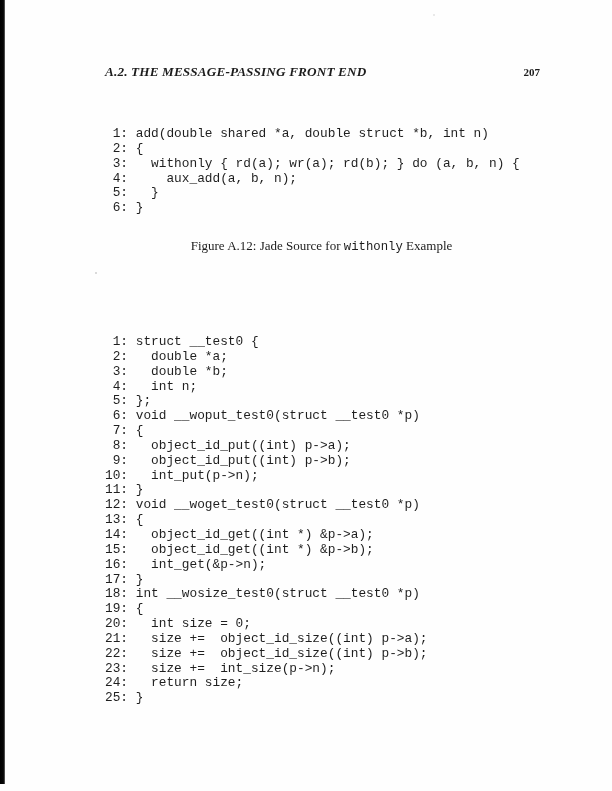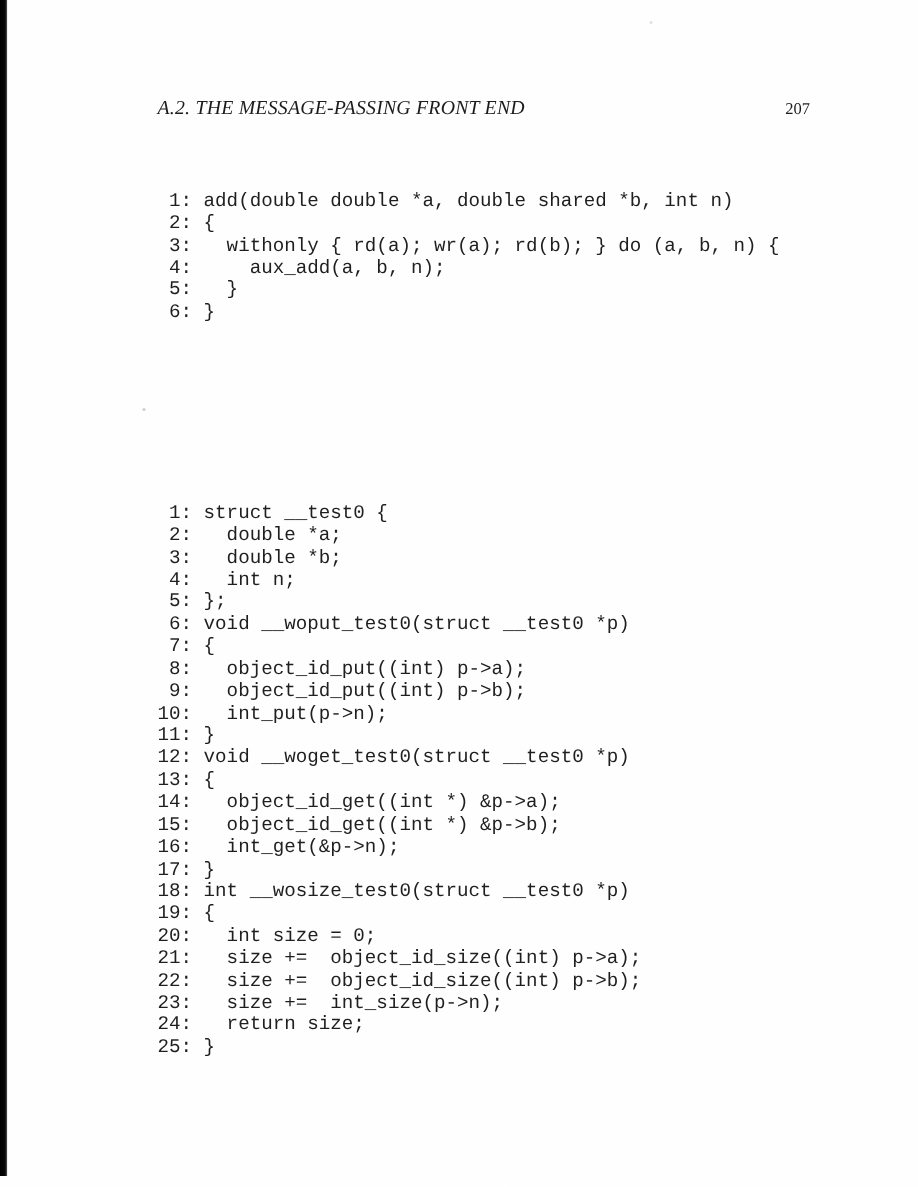"A.2. THE MESSAGE-PASSING FRONT END" .header { font-weight: none -> bold }
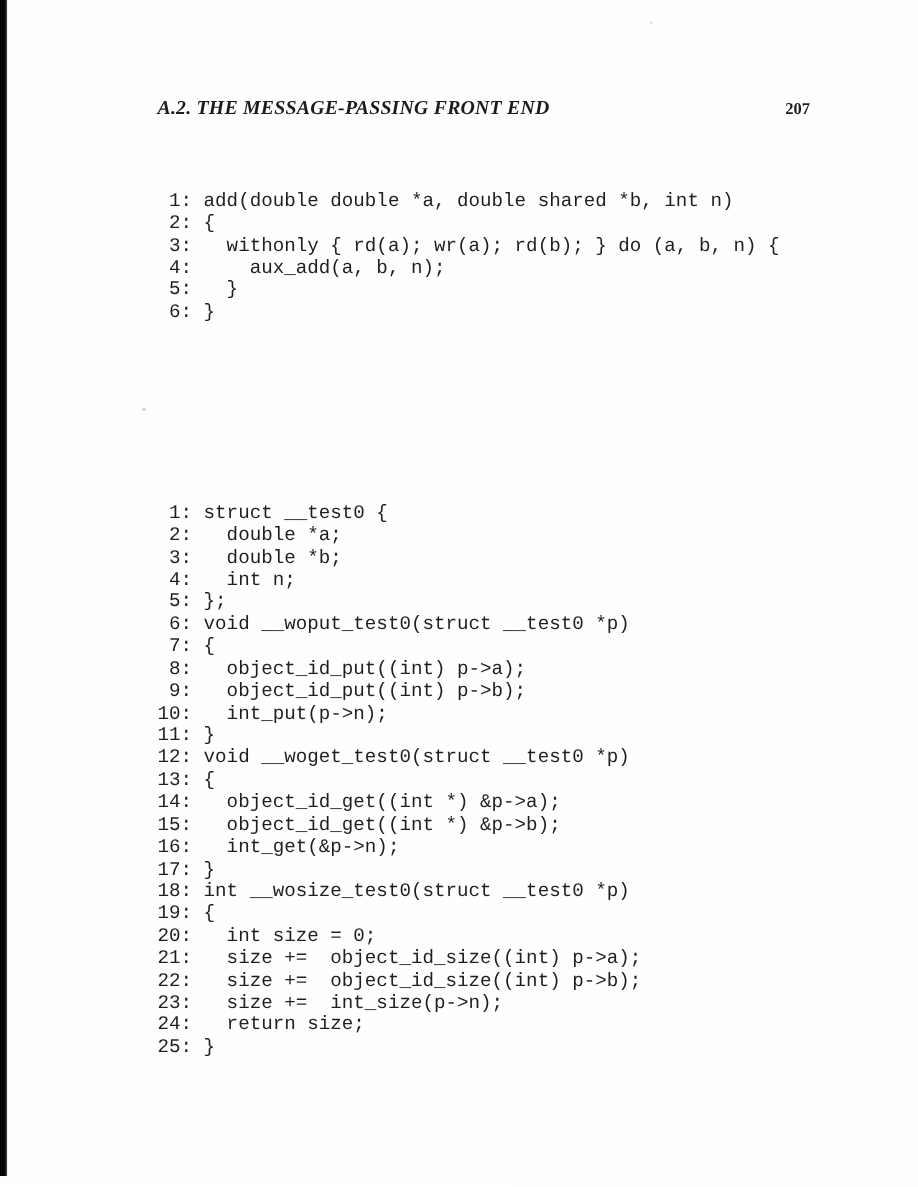"1: add(double double *a, double" pre.code { text: double *a, double shared -> shared *a, double struct }
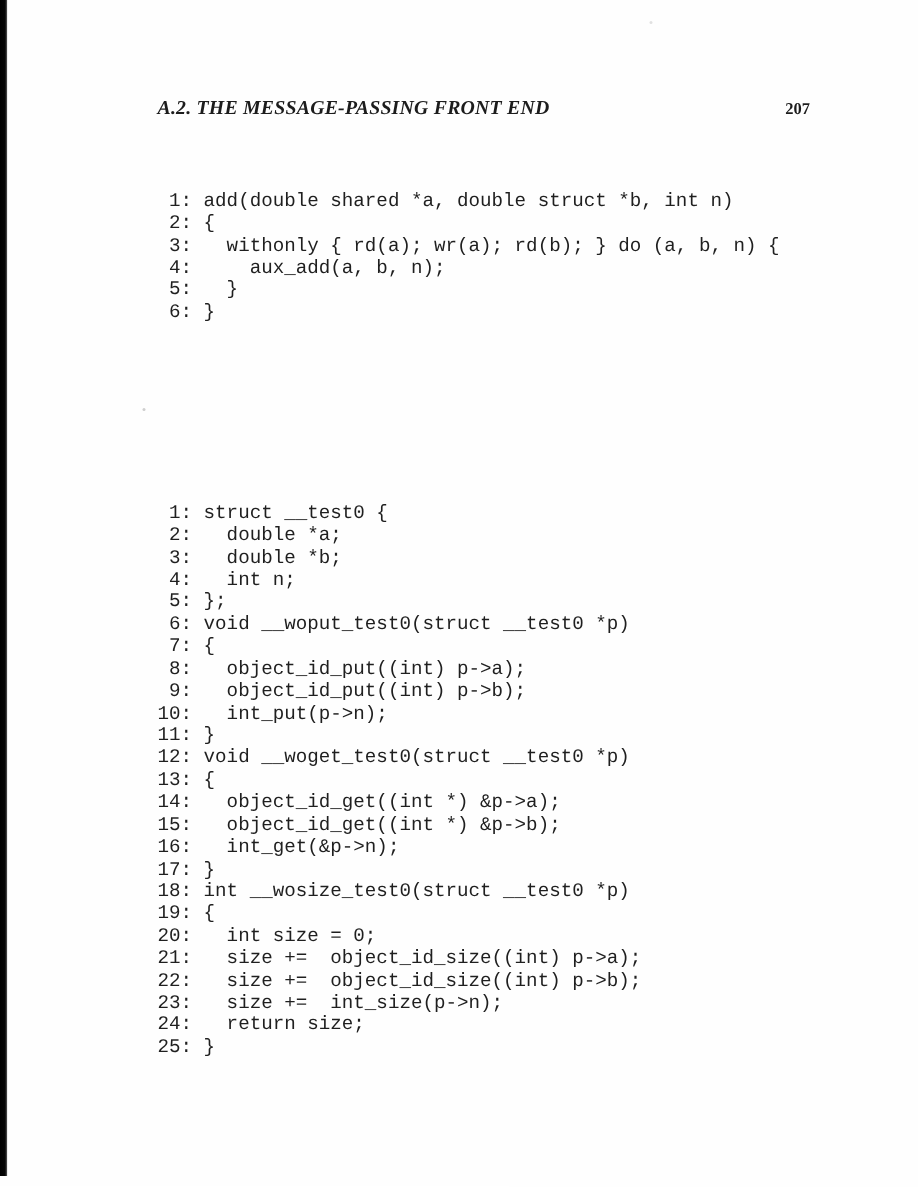"Figure A.12: Jade Source for" div.caption { html: none -> <div> <span>Figure A.12: Jade Source for </span><span>withonly</span><span> Example</span> </div> }
